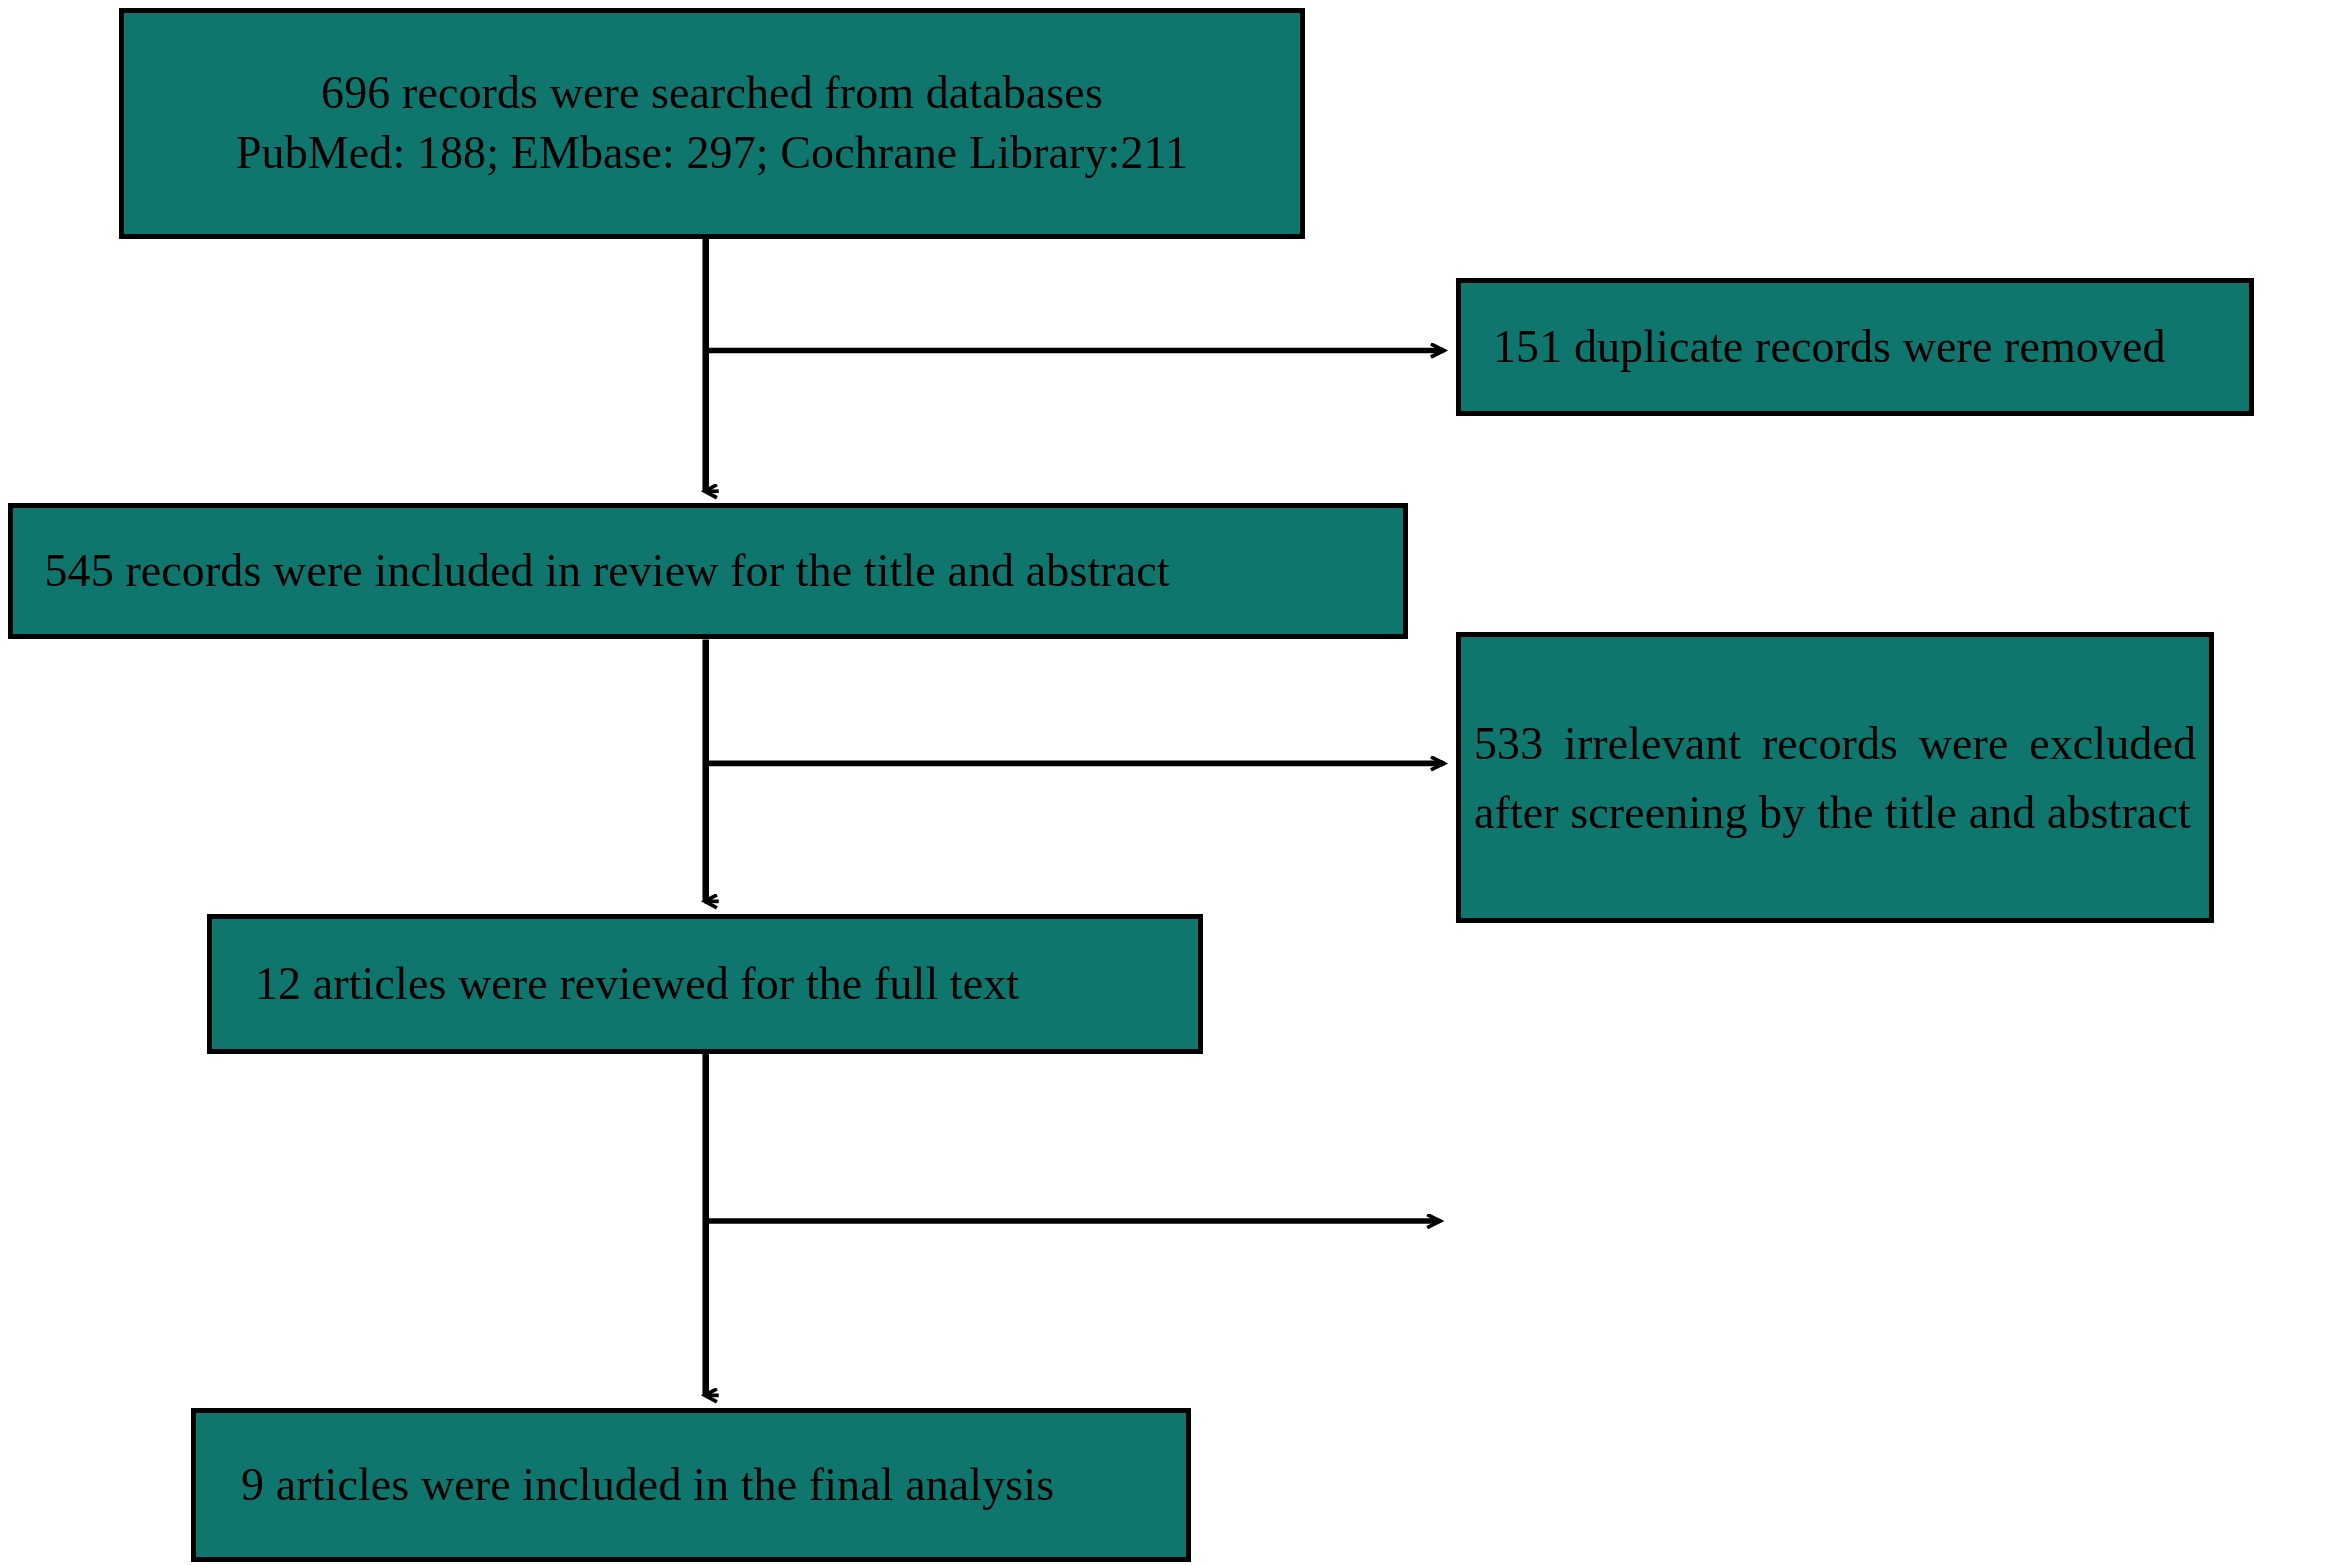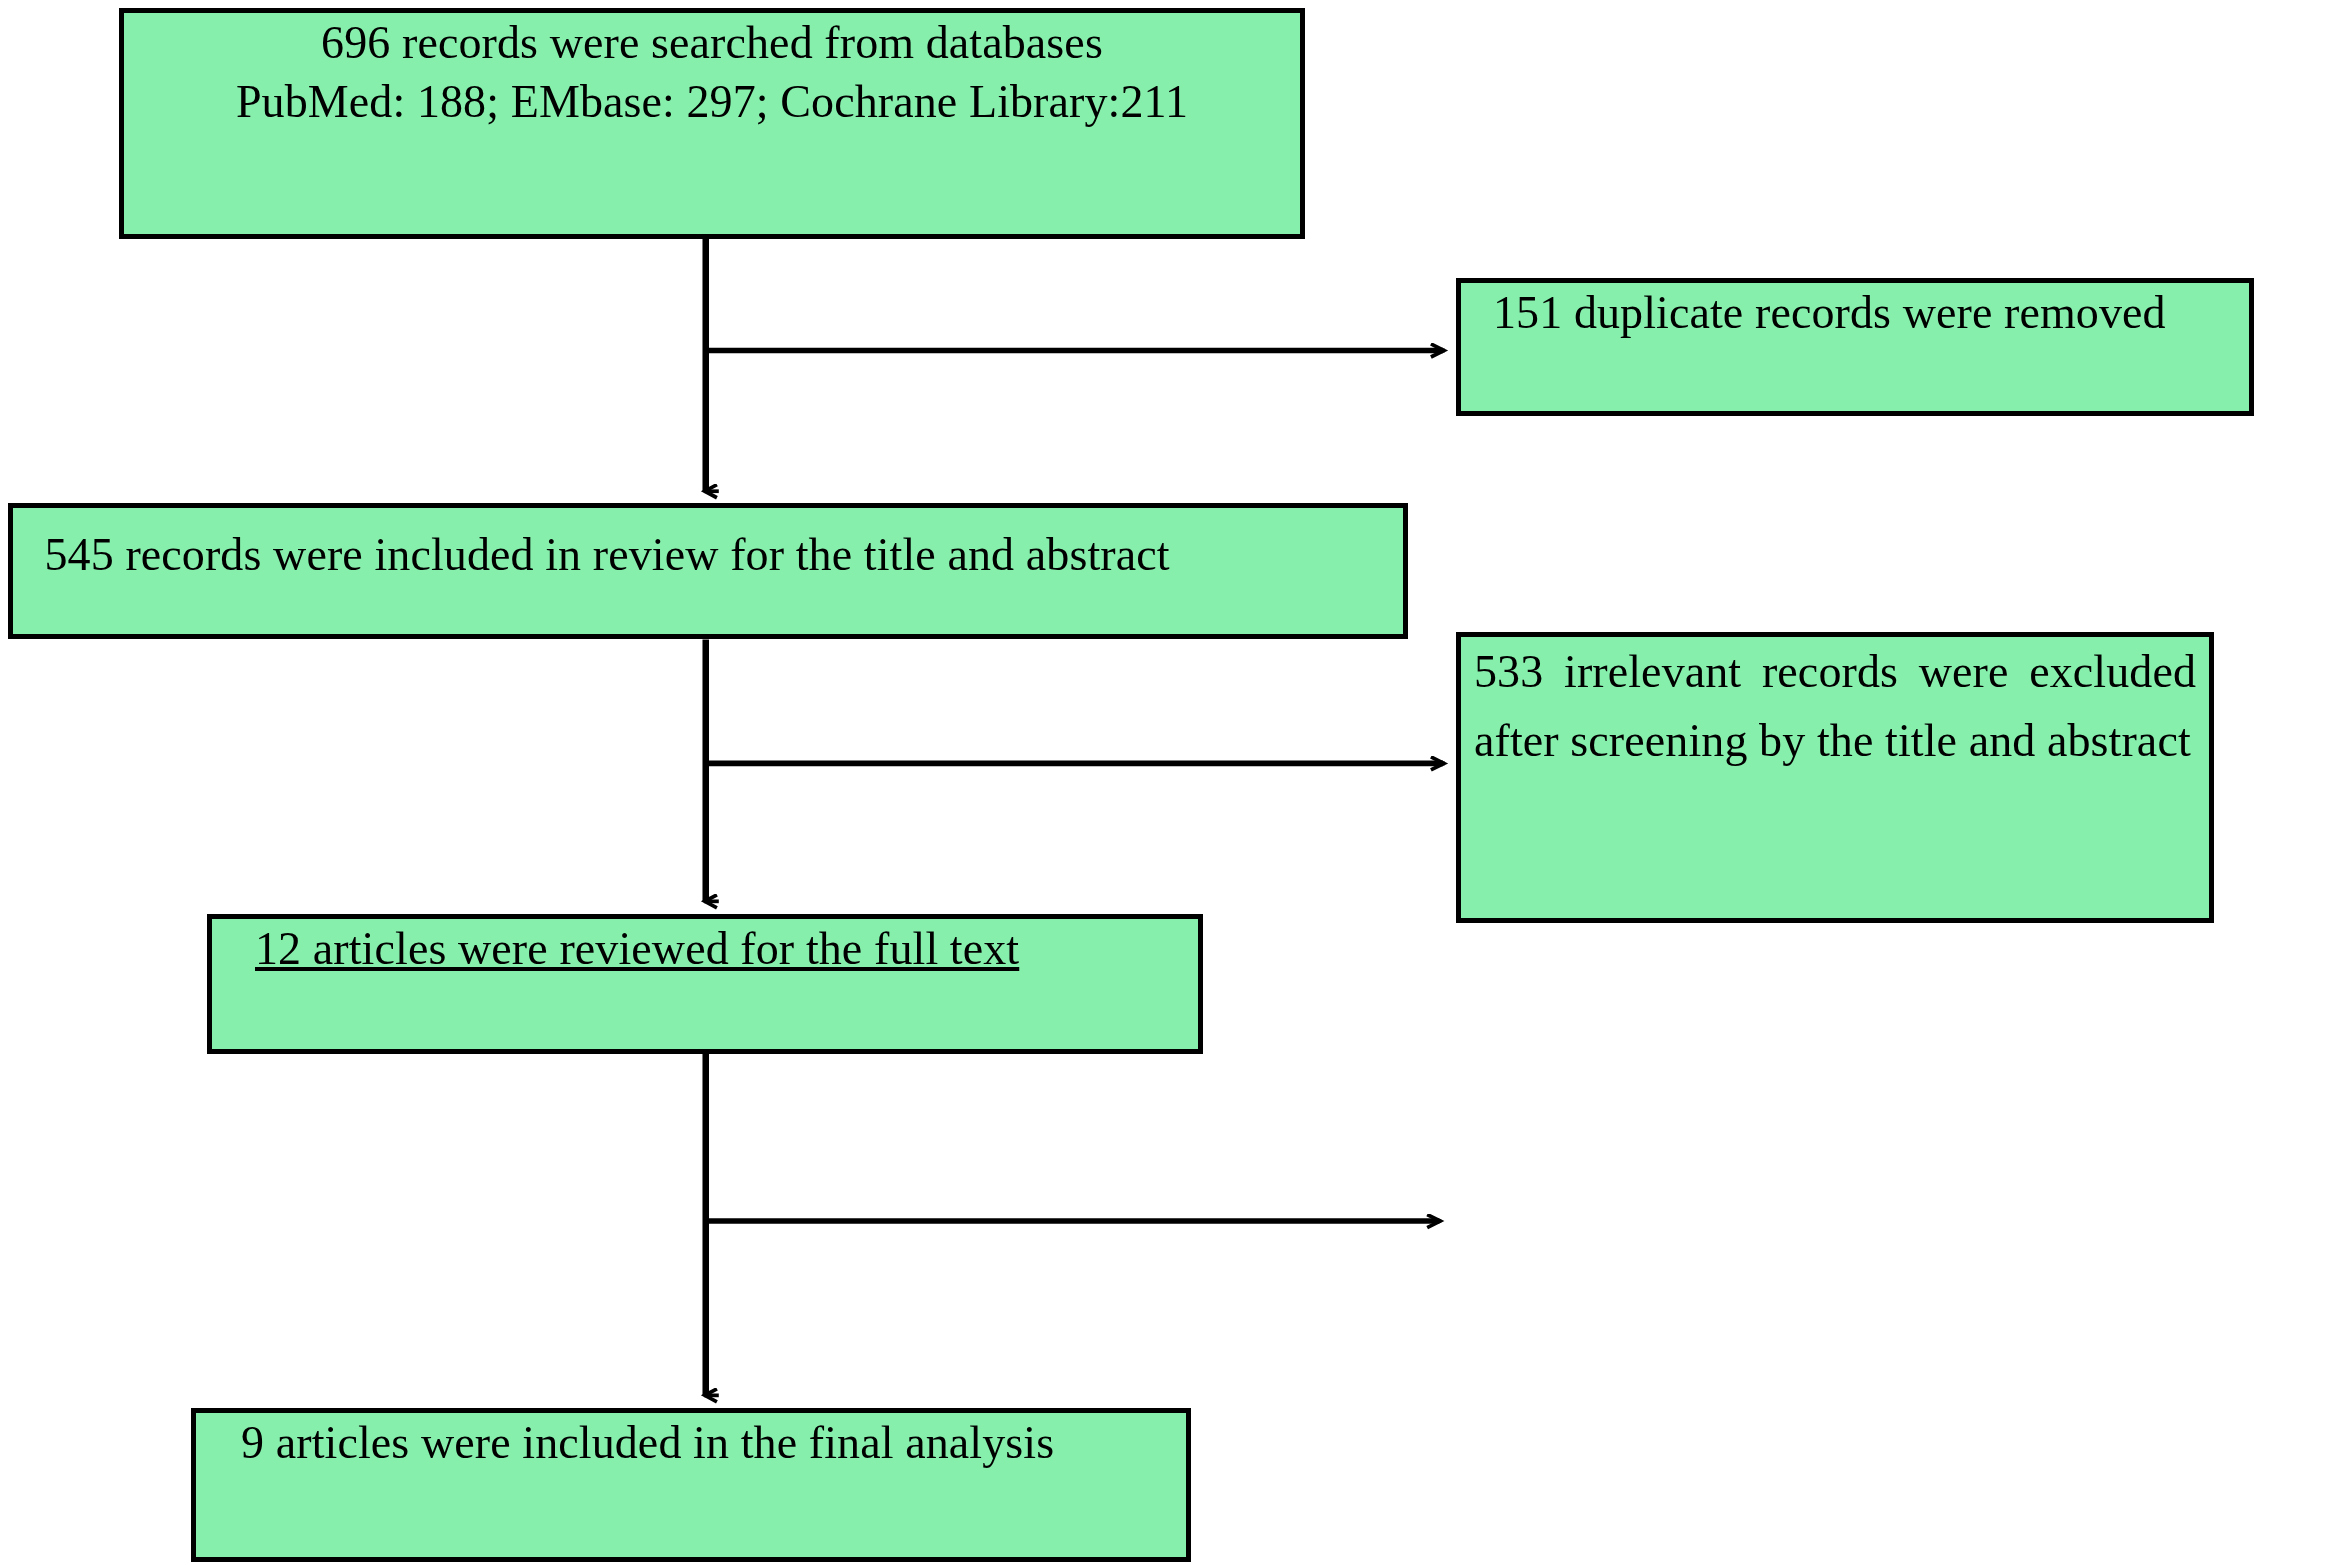"696 records were searched from" .flow-box { background: #86efac -> #0f766e; justify-content: none -> center }
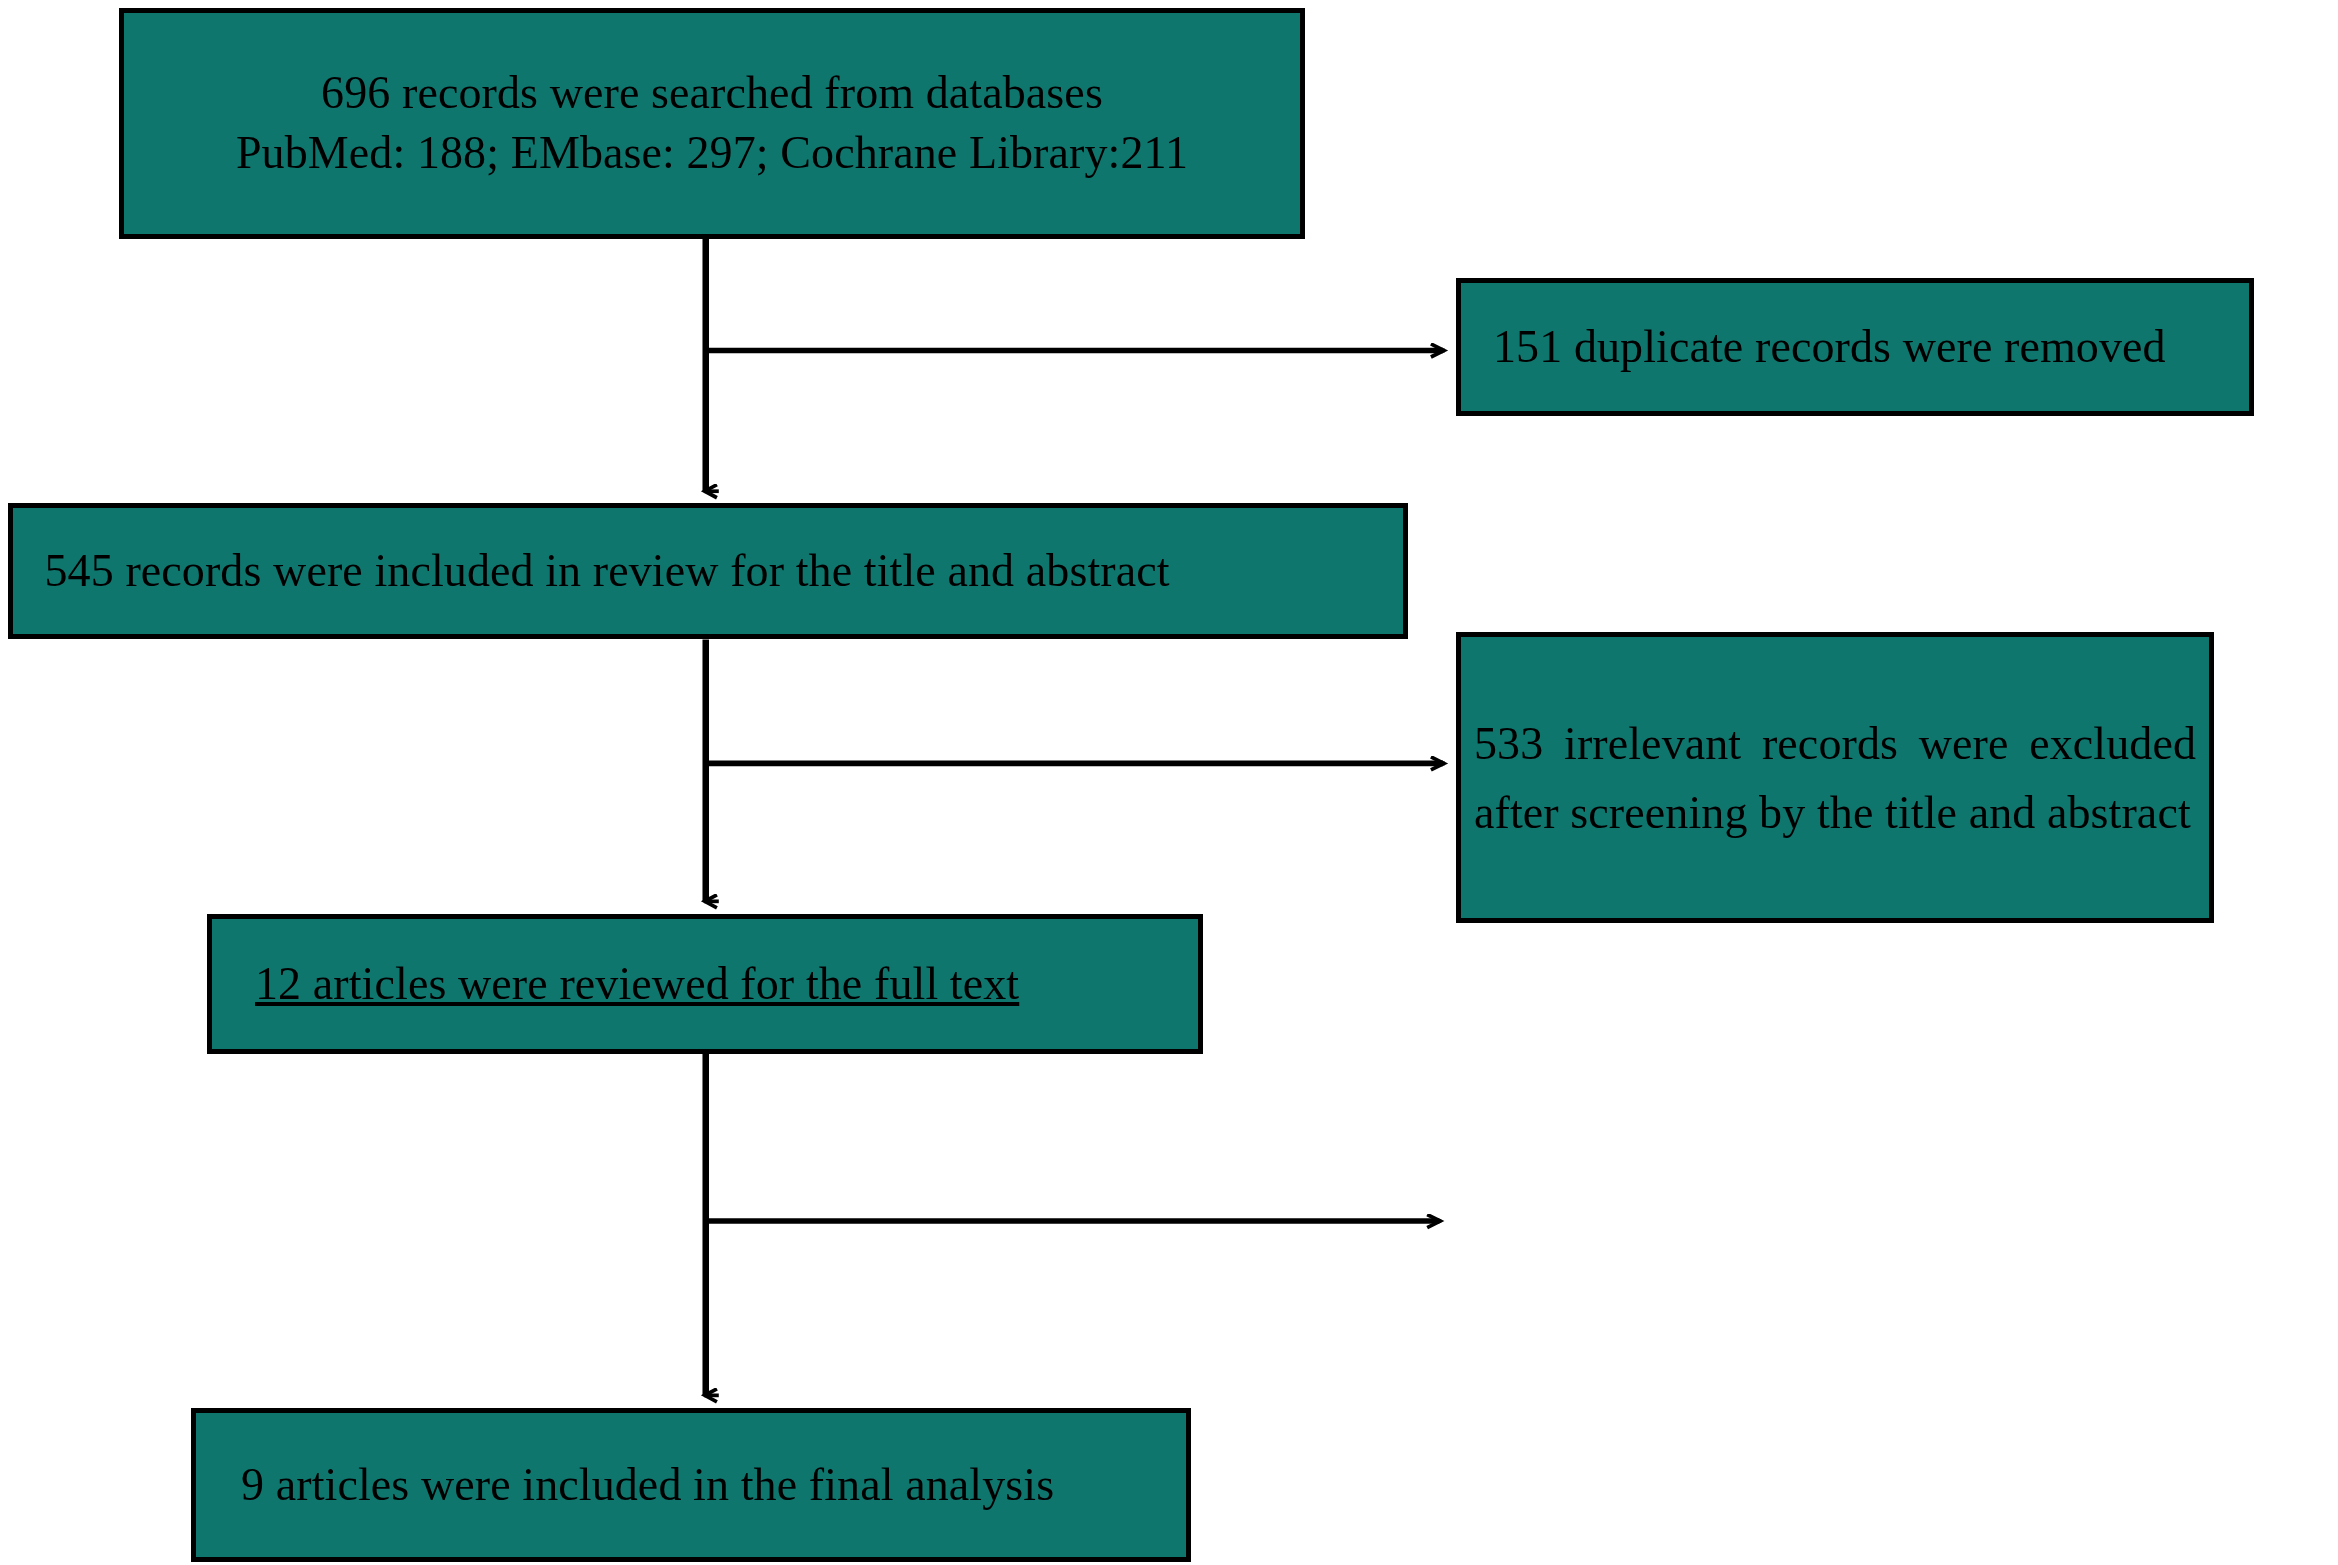"12 articles were reviewed for" #box-full-text { text-decoration: underline -> none }
